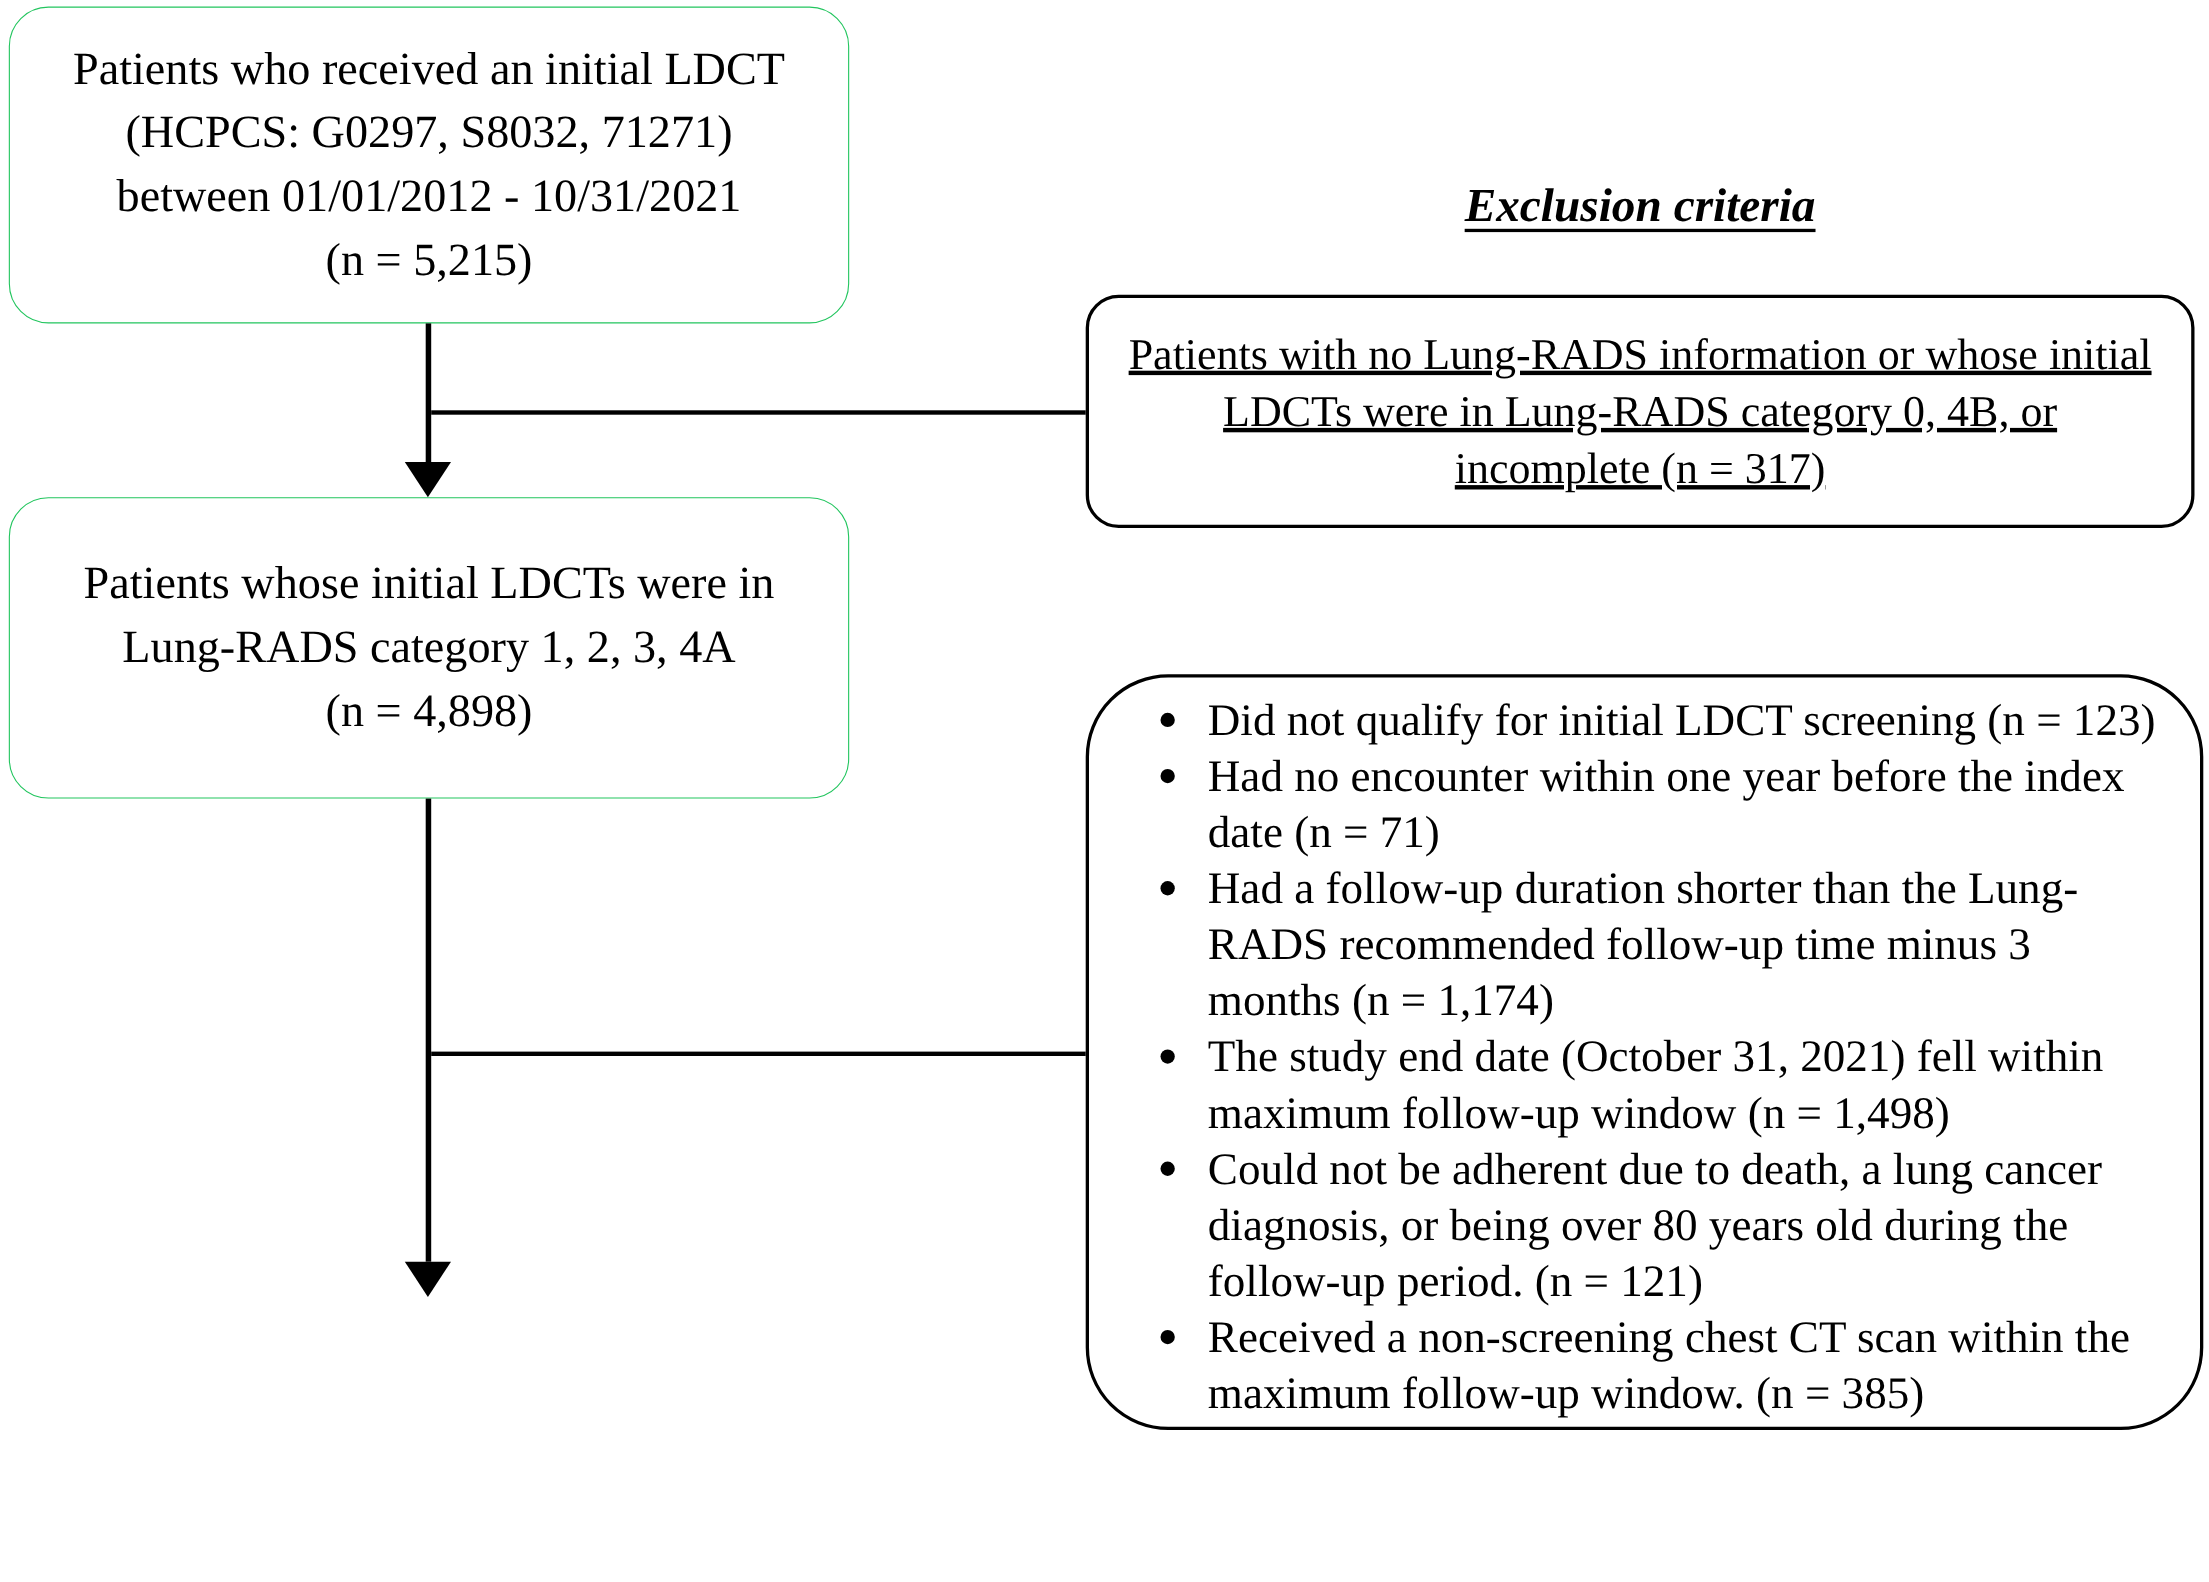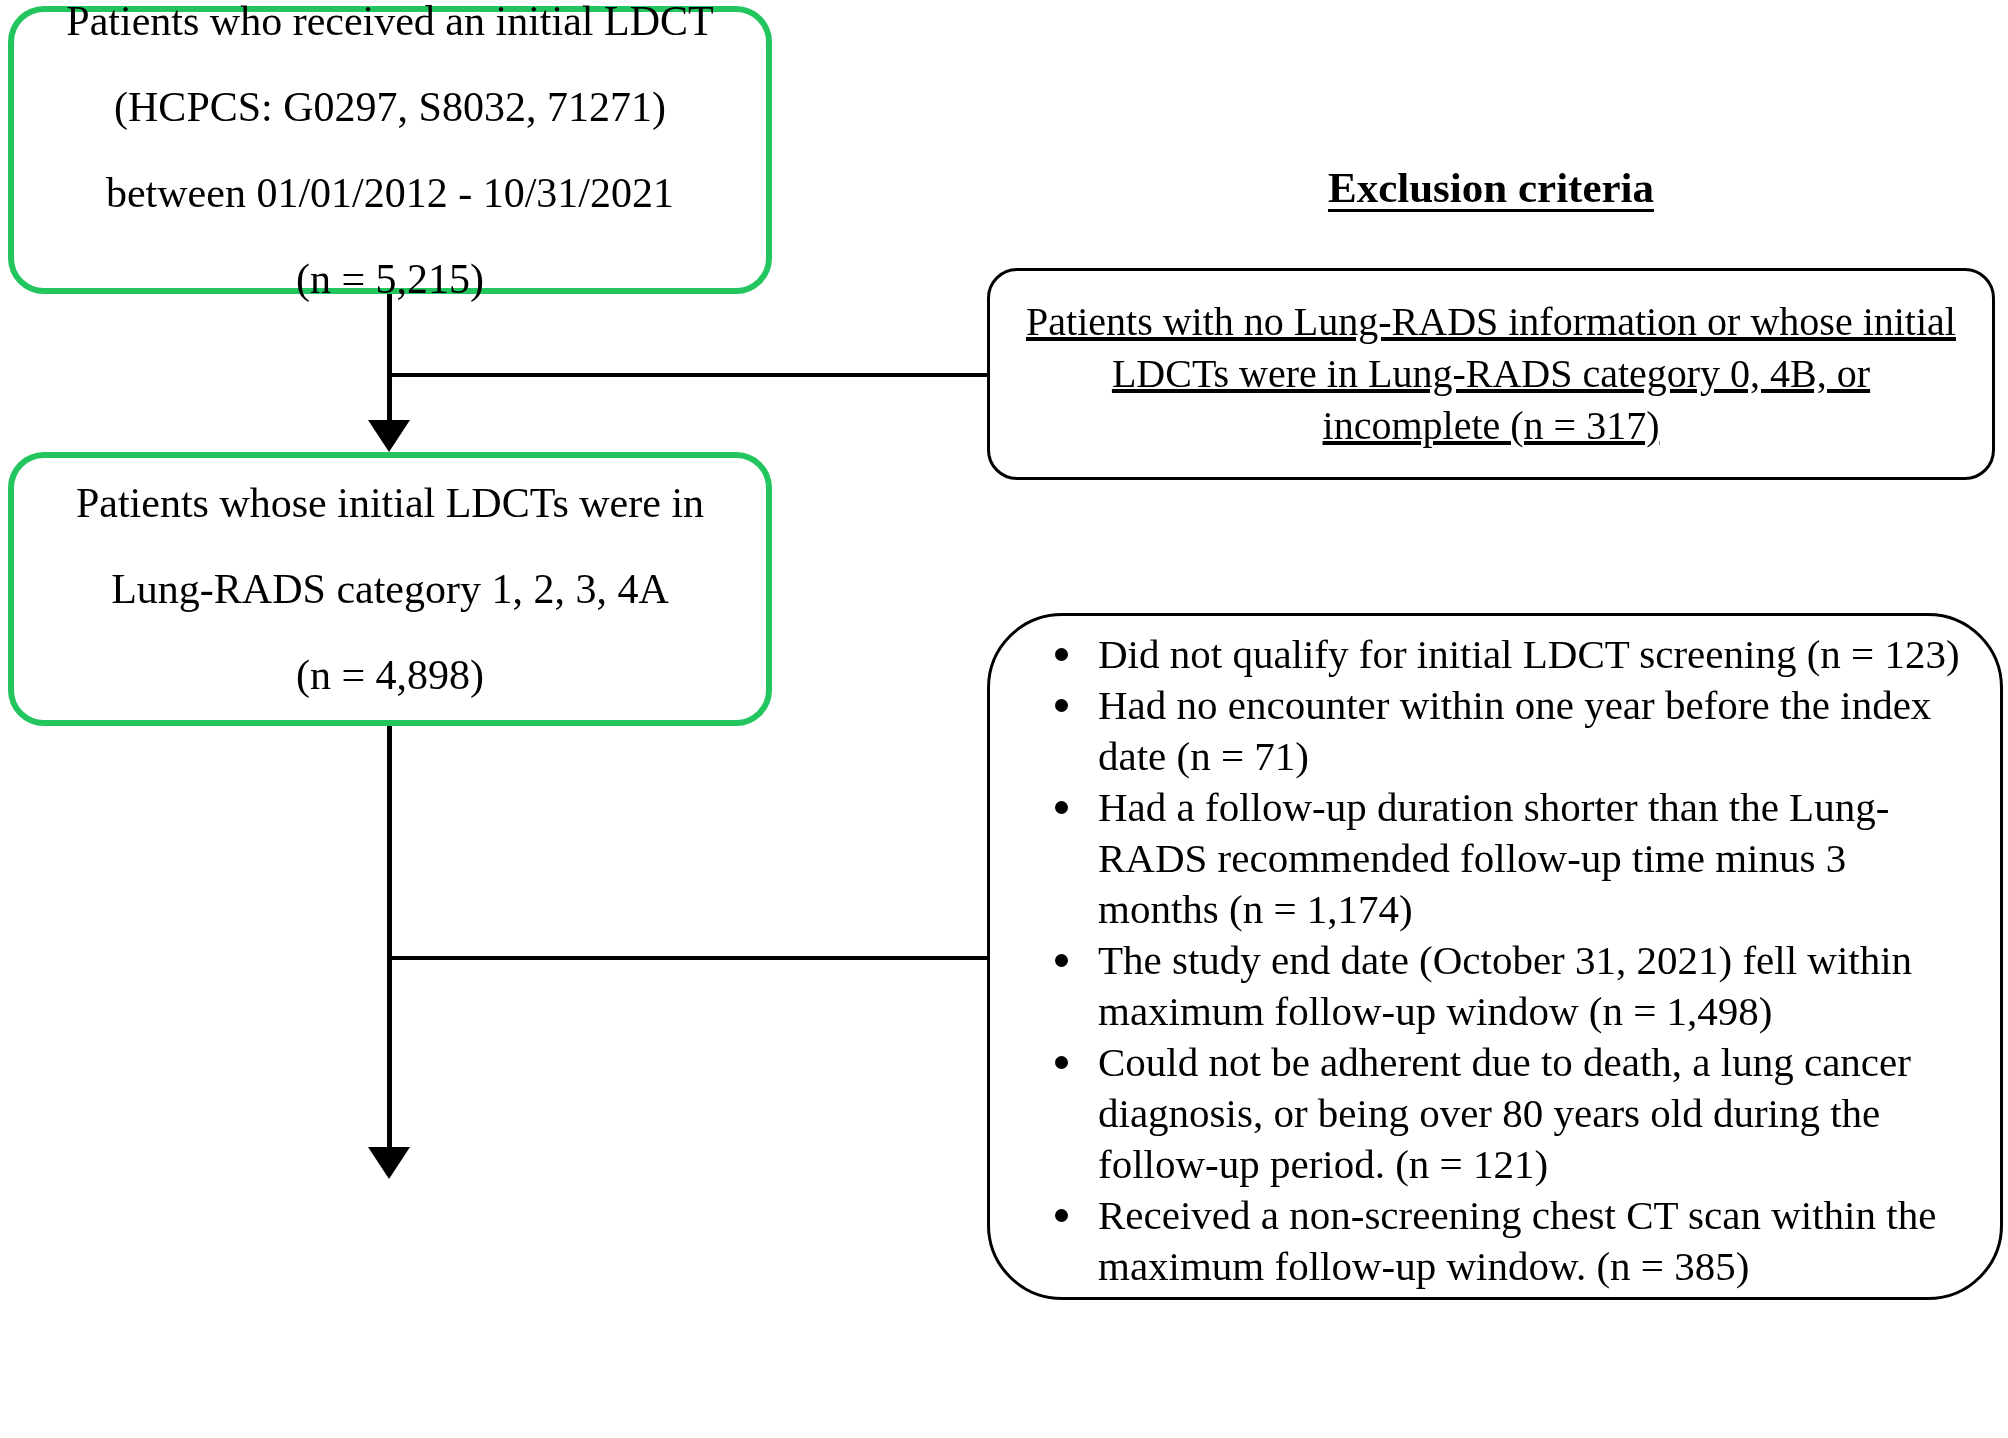"Patients who received an initial" .flow-box { border: 6px solid #22c55e -> 1px solid #22c55e; gap: 28px -> none }
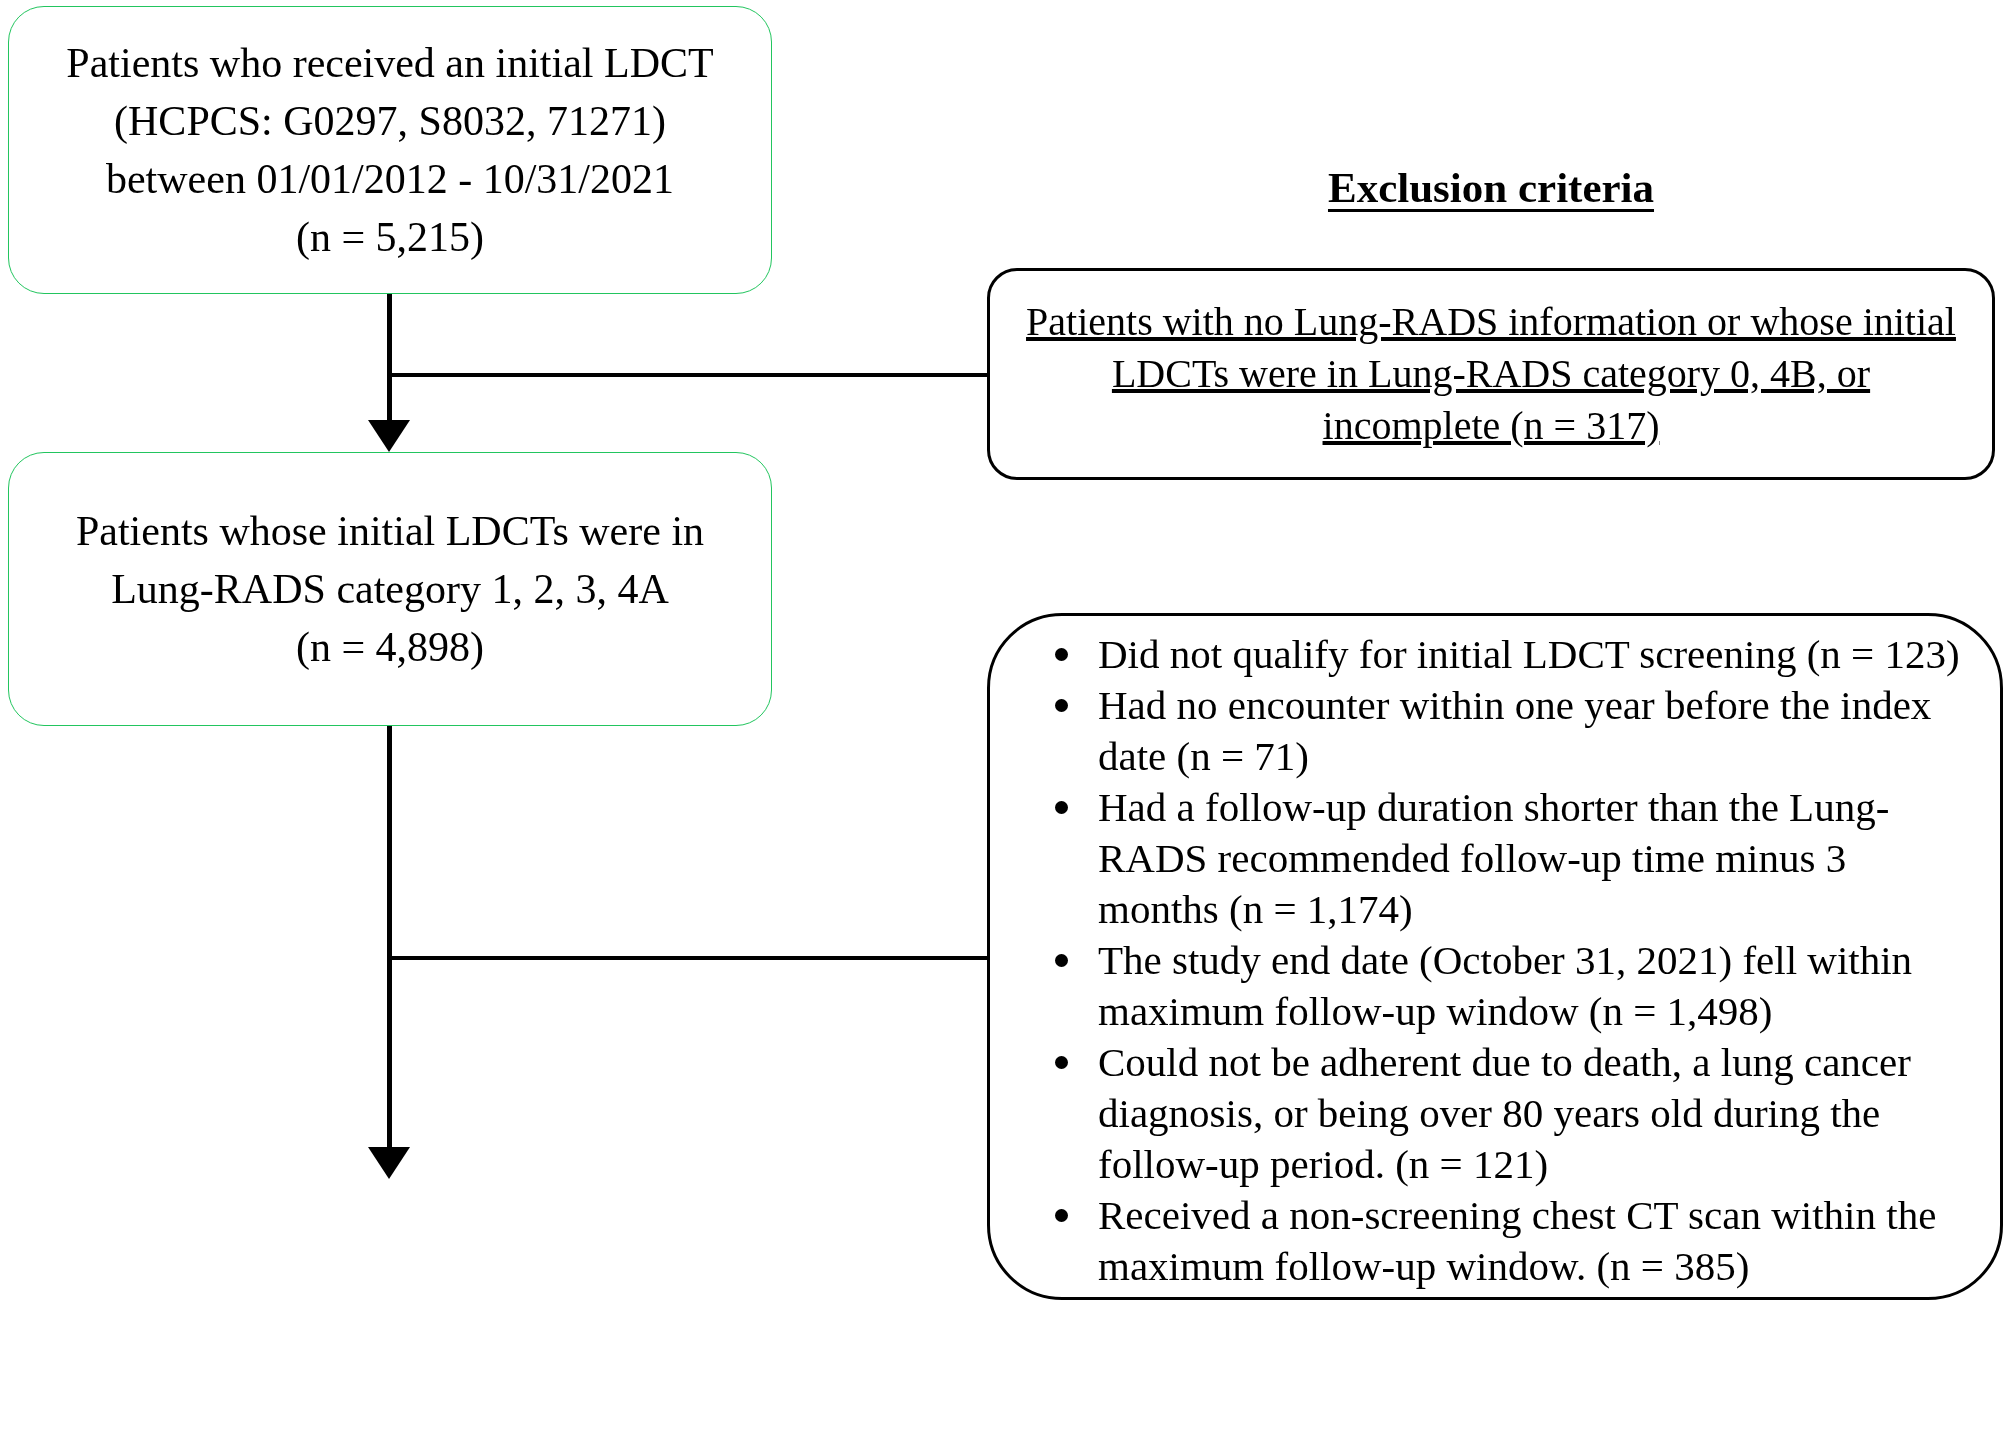"Exclusion criteria" .exclusion-header { font-style: none -> italic }
